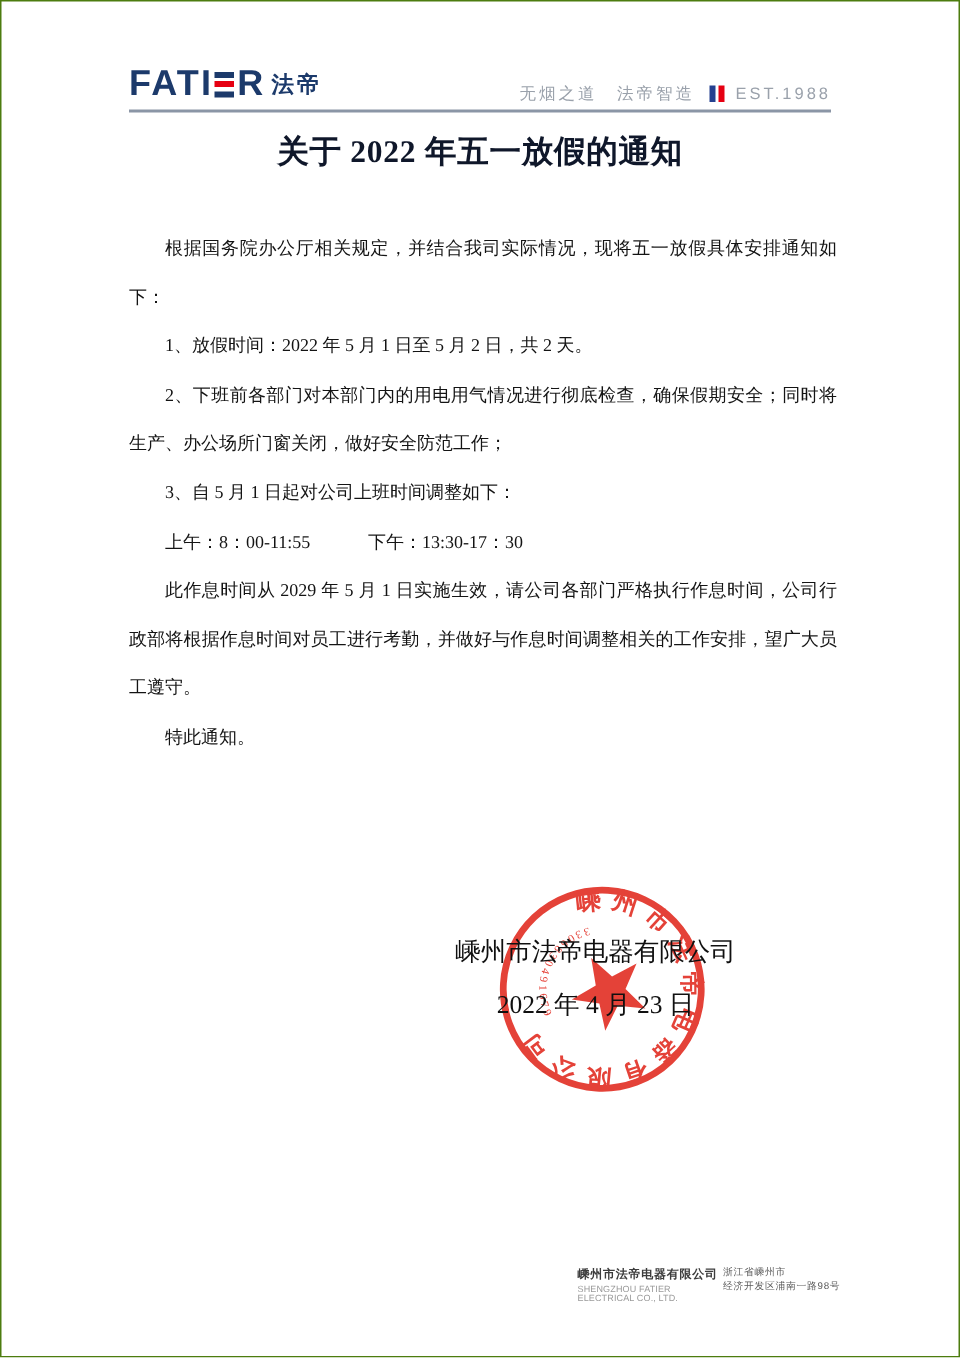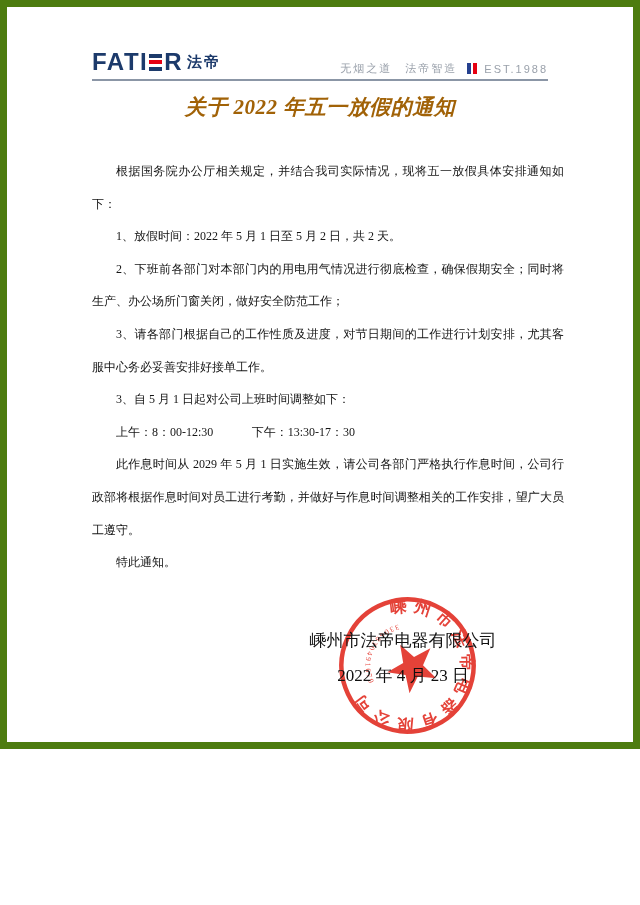"FATI" .page { border: 7px solid #4d7c0f -> 1px solid #4d7c0f; height: 749px -> 905px }
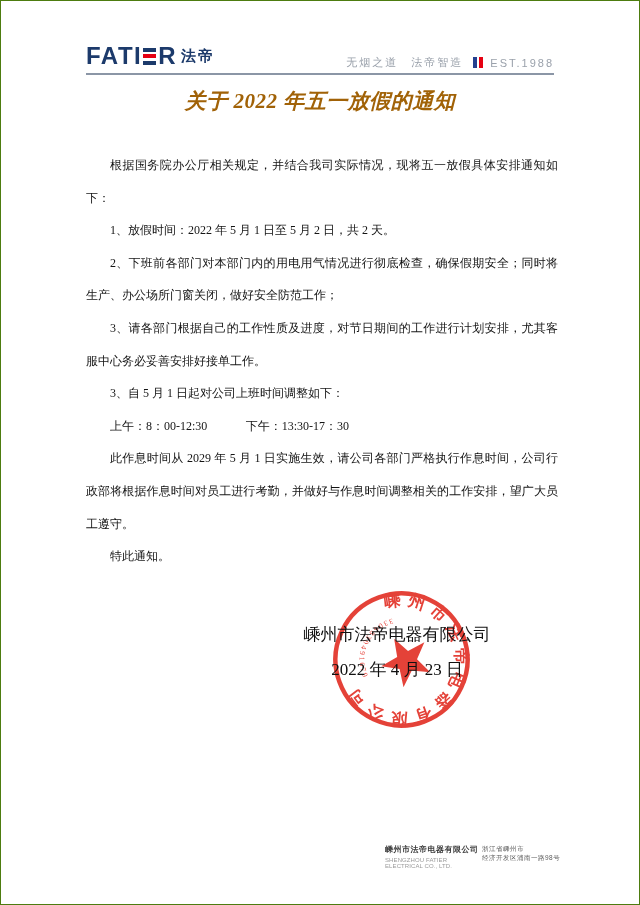"关于 2022 年五一放假的通知" .doc-title { color: #a16207 -> #0f172a; font-style: italic -> none }
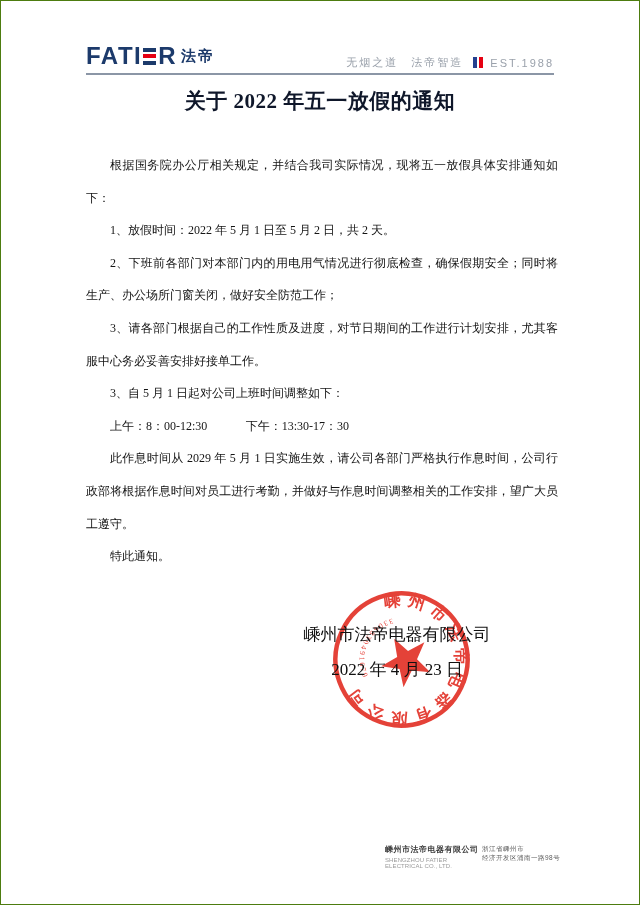"3、请各部门根据自己的工作性质及进度，对节日期间的工作进行计划安排，尤其客服中心" p { html: <p>3、请各部门根据自己的工作性质及进度，对节日期间的工作进行计划安排，尤其客服中心务必妥善安排好接单工作。</p> -> none }
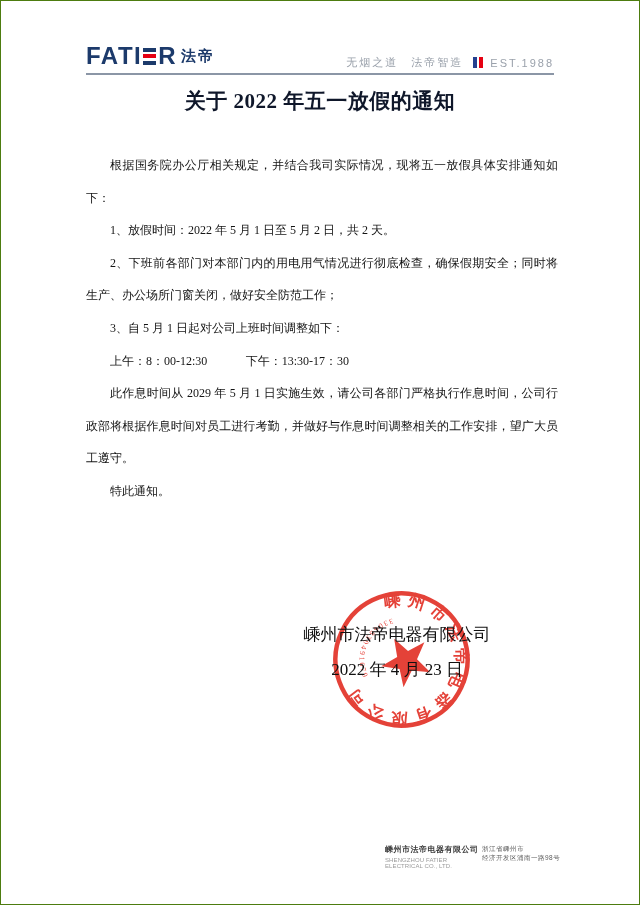"上午：8：00-12:30" span { text: 00-12:30 -> 00-11:55 }
